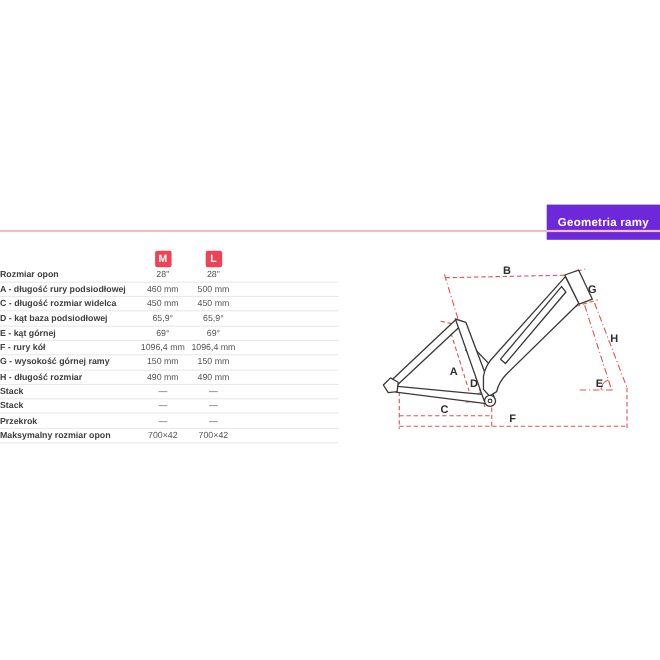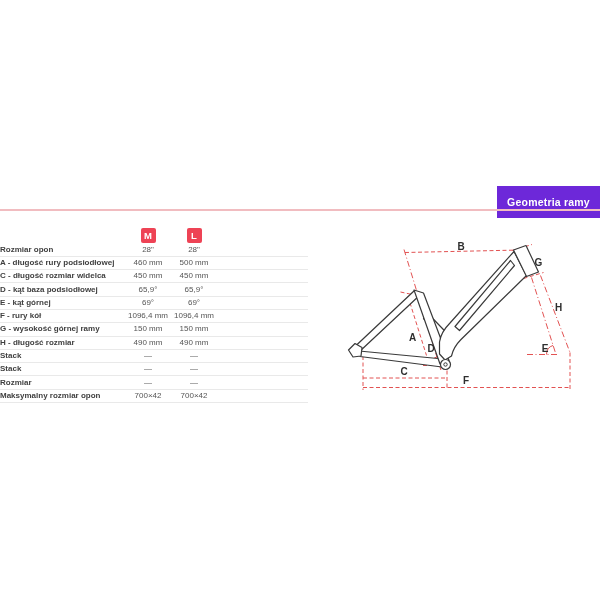"Rozmiar" div.tlabel { text: Rozmiar -> Przekrok }
